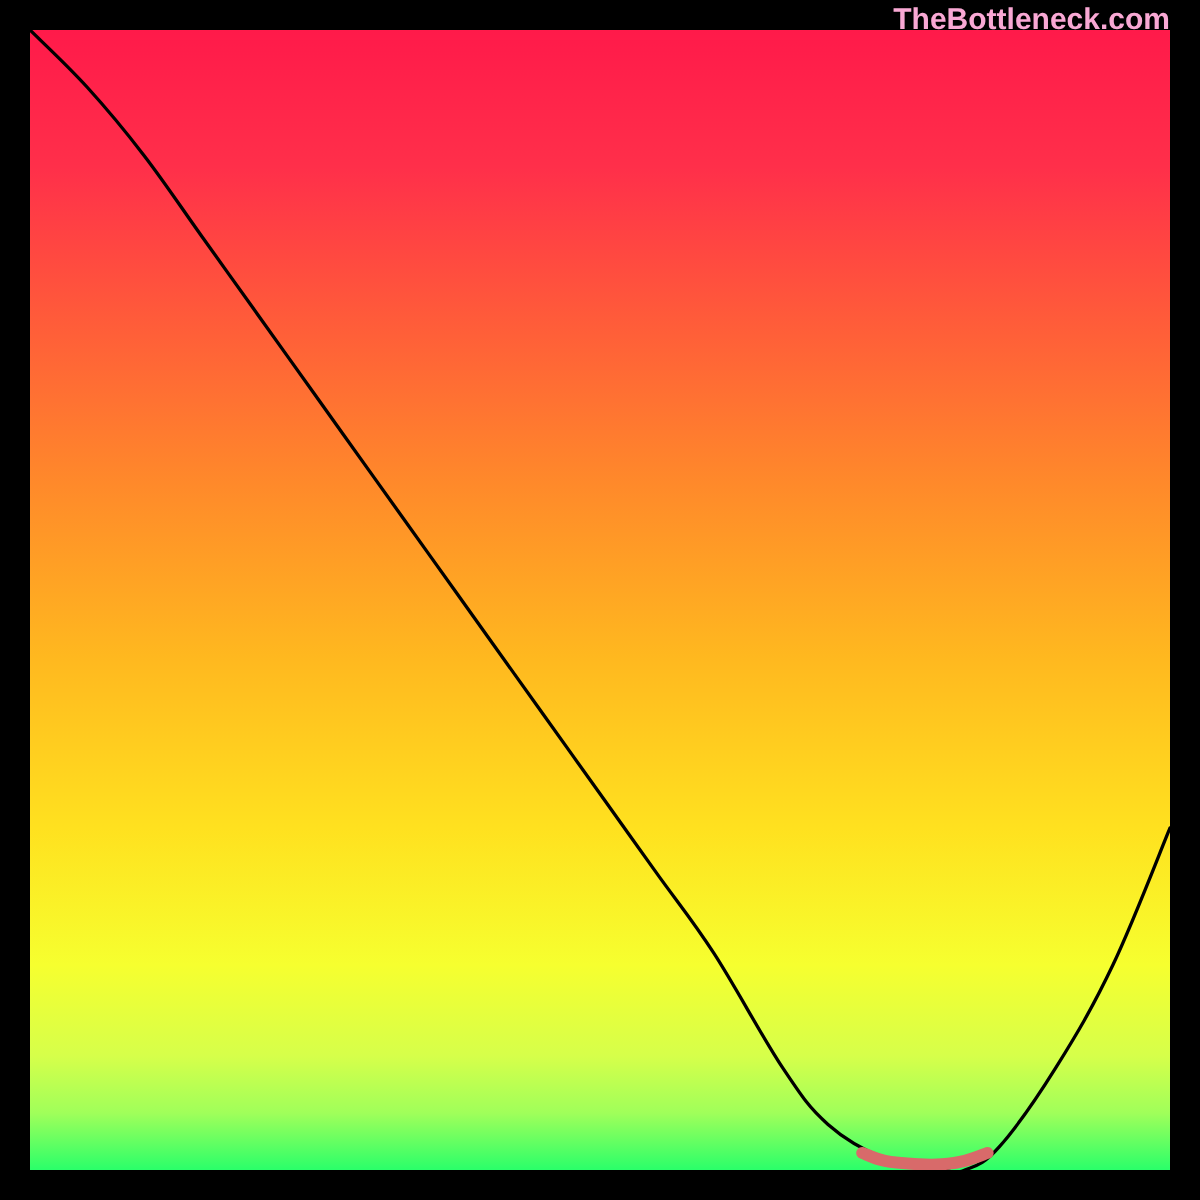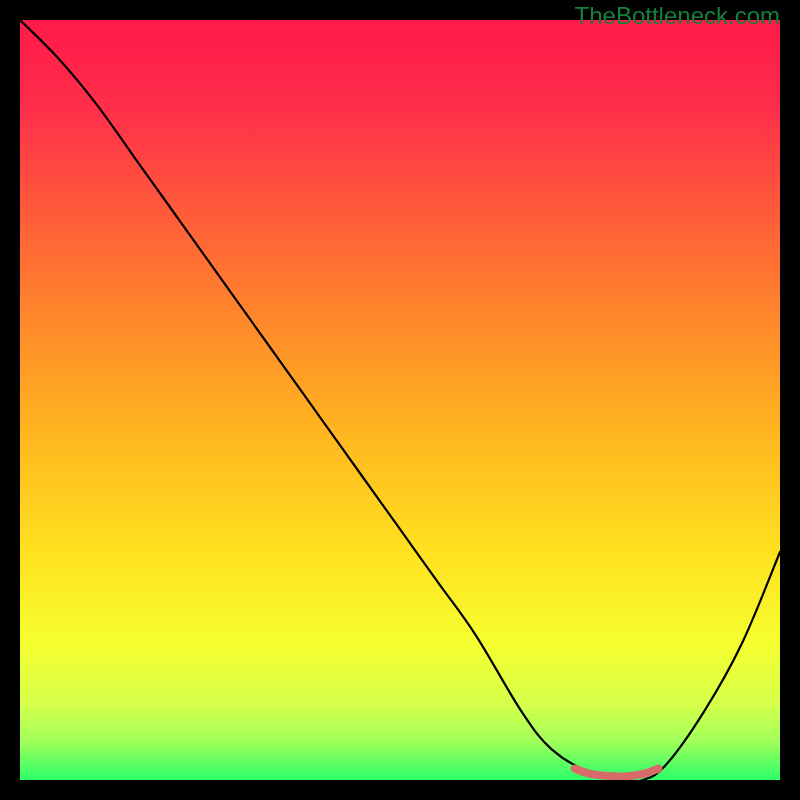"TheBottleneck.com" .watermark { color: #15803d -> #f9a8d4; font-size: 24px -> 20px; font-weight: 400 -> 700 }
